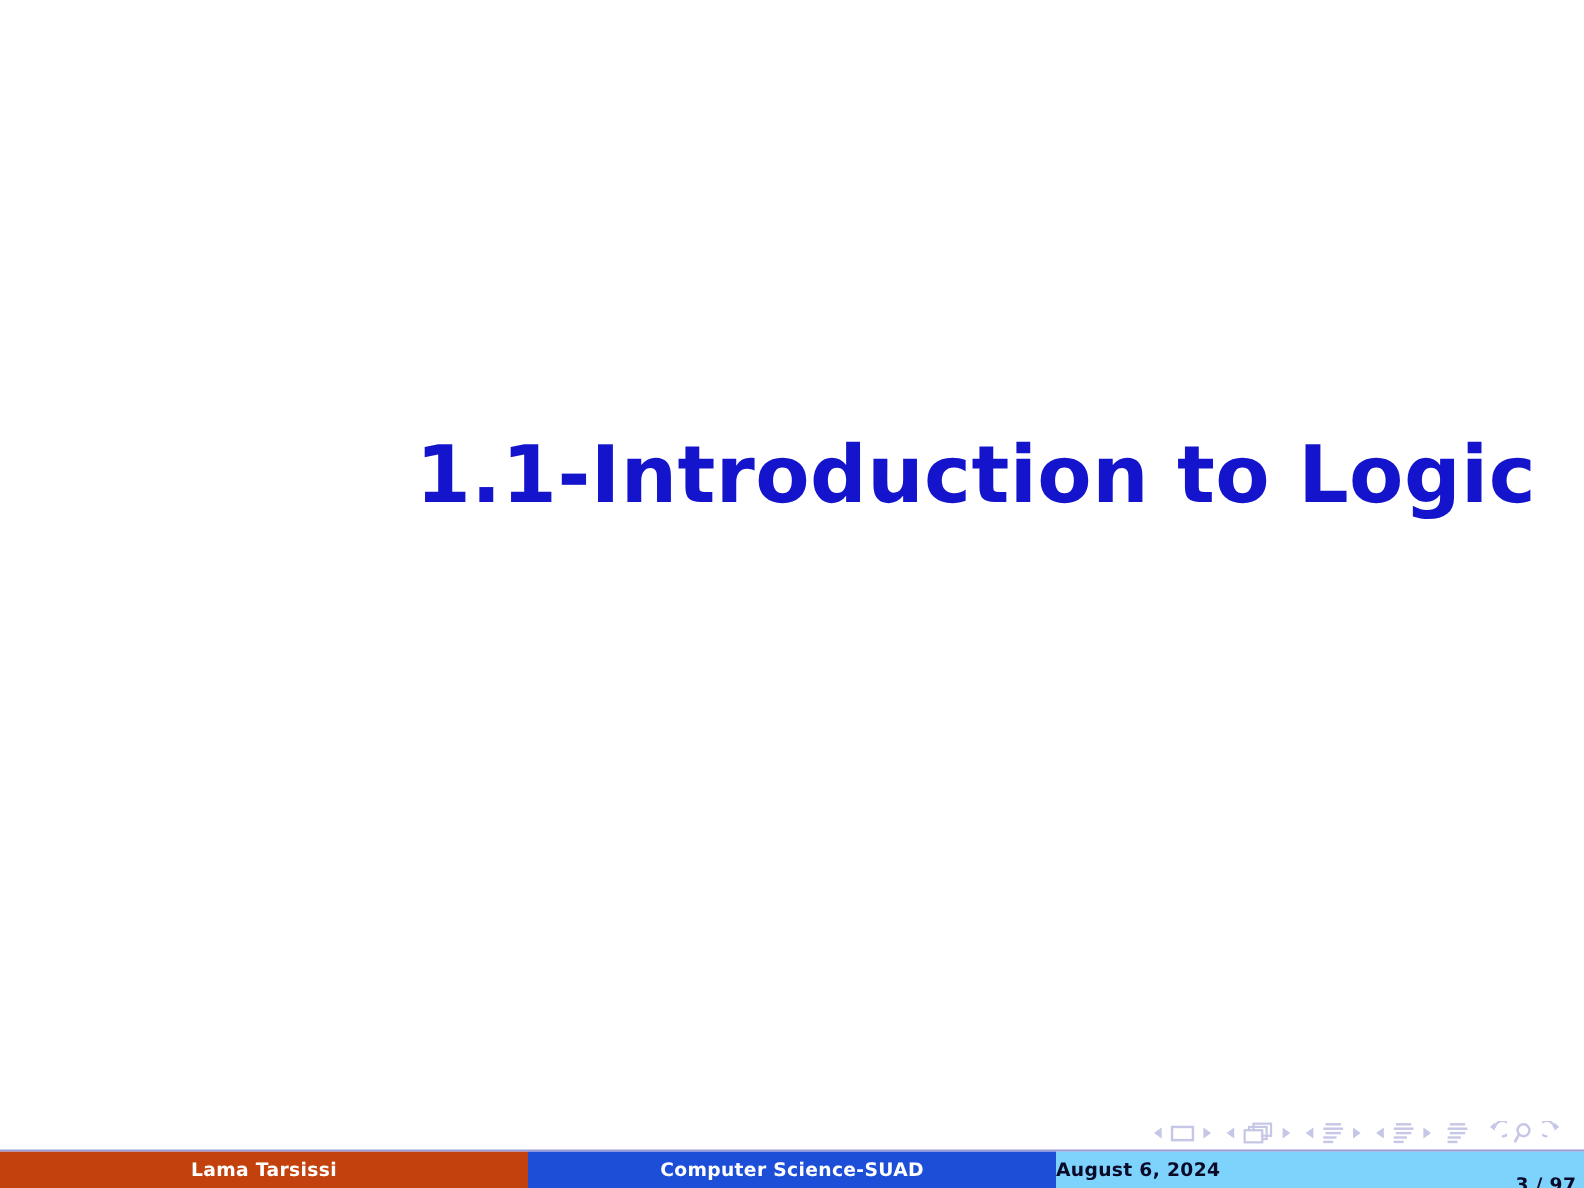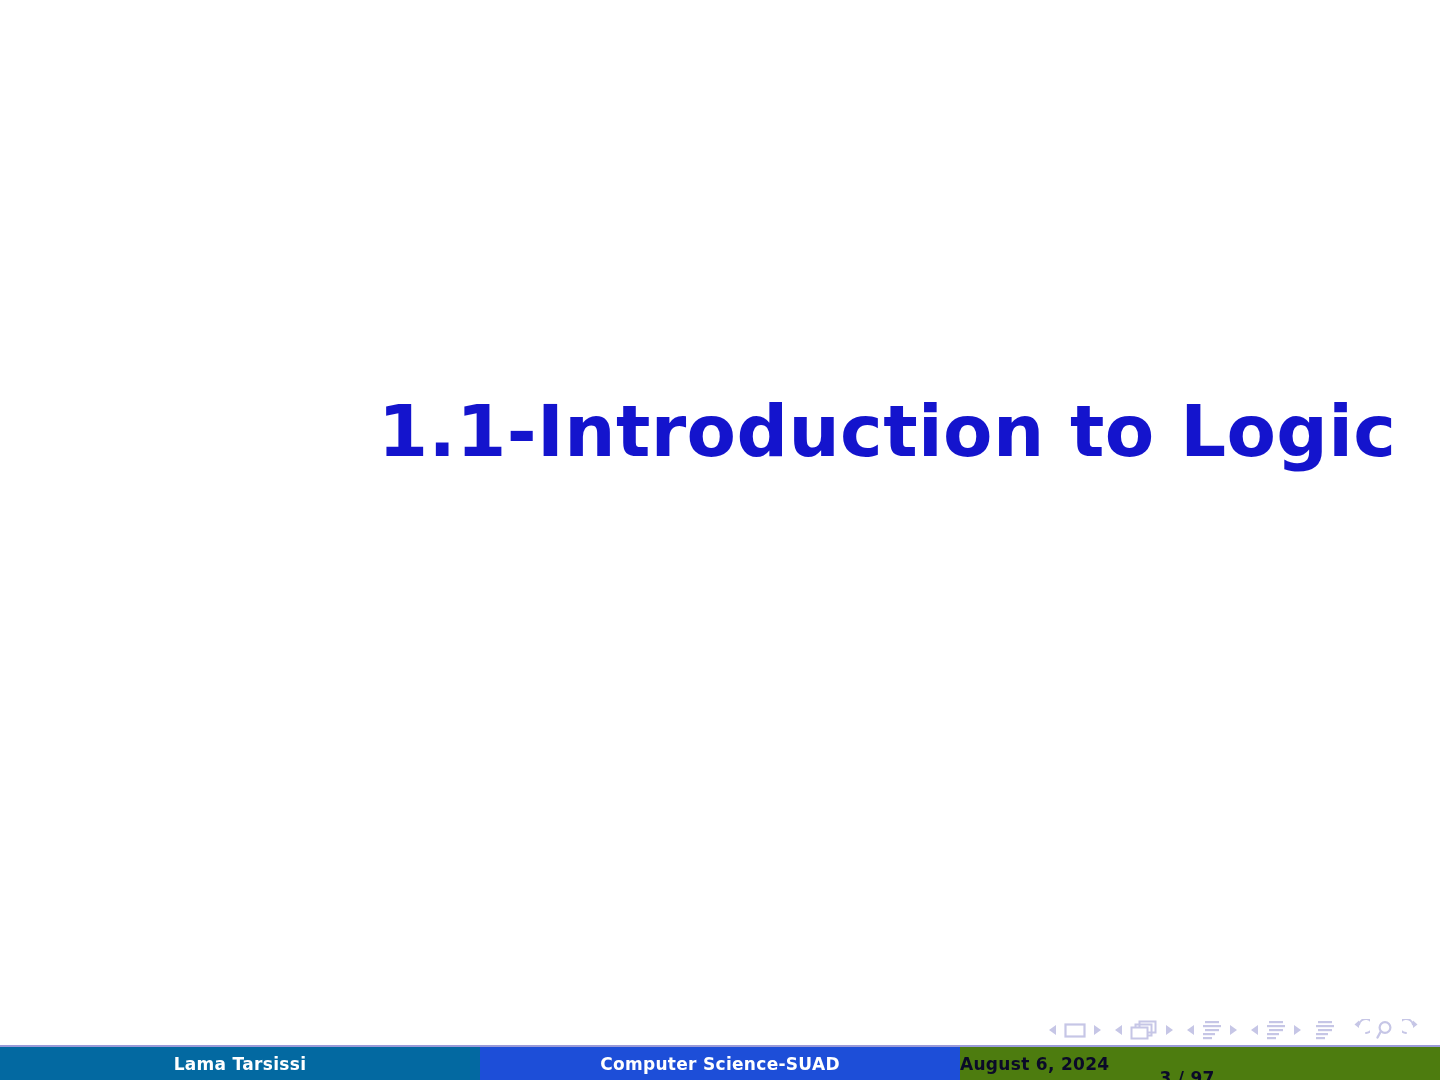"Lama Tarsissi" .foot-author { background: #0369a1 -> #c2410c }
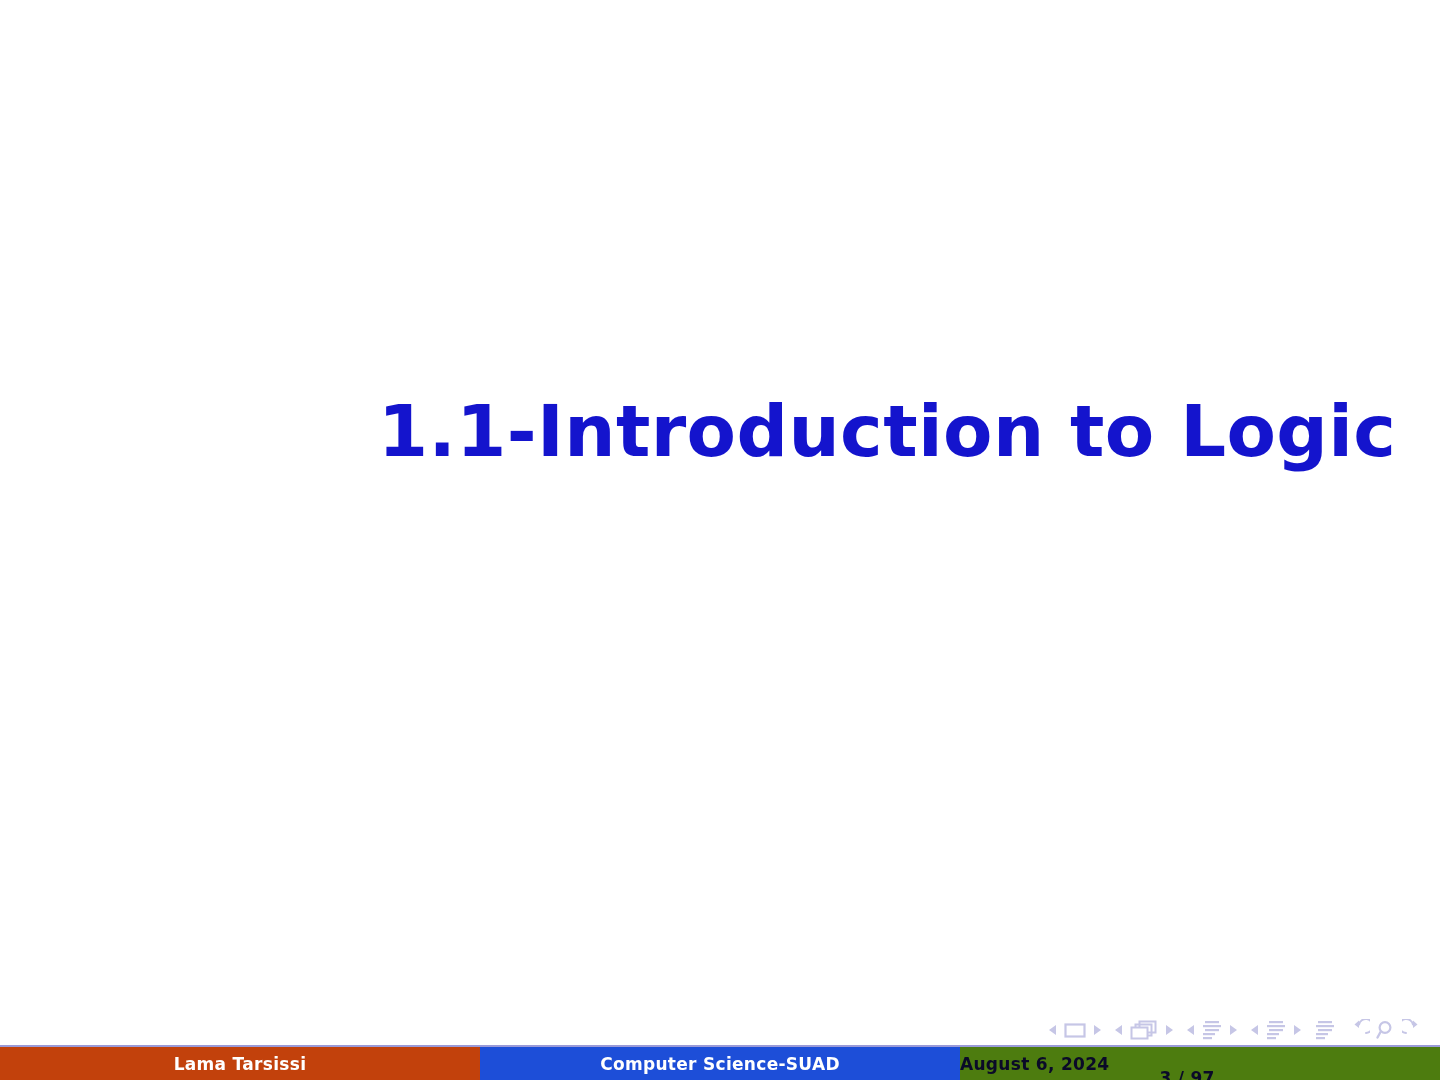"August 6, 2024" .foot-date { background: #4d7c0f -> #7dd3fc; justify-content: flex-start -> space-between; padding-right: 22px -> 7px }
